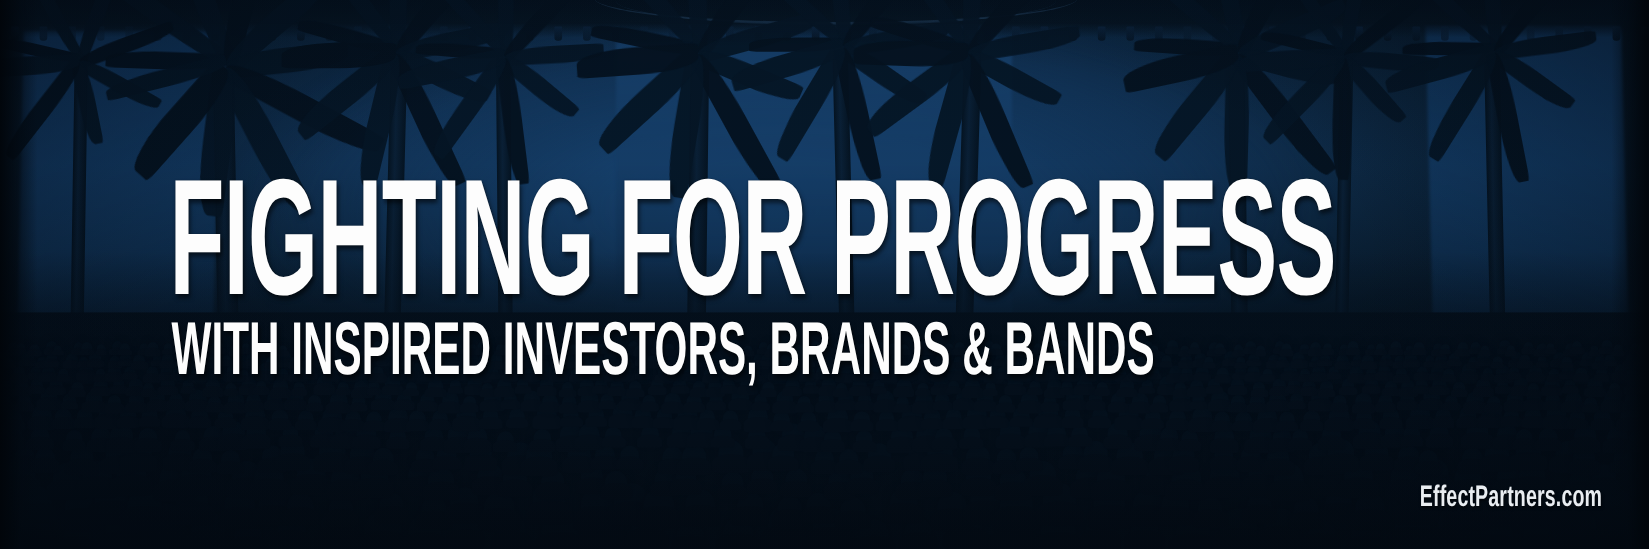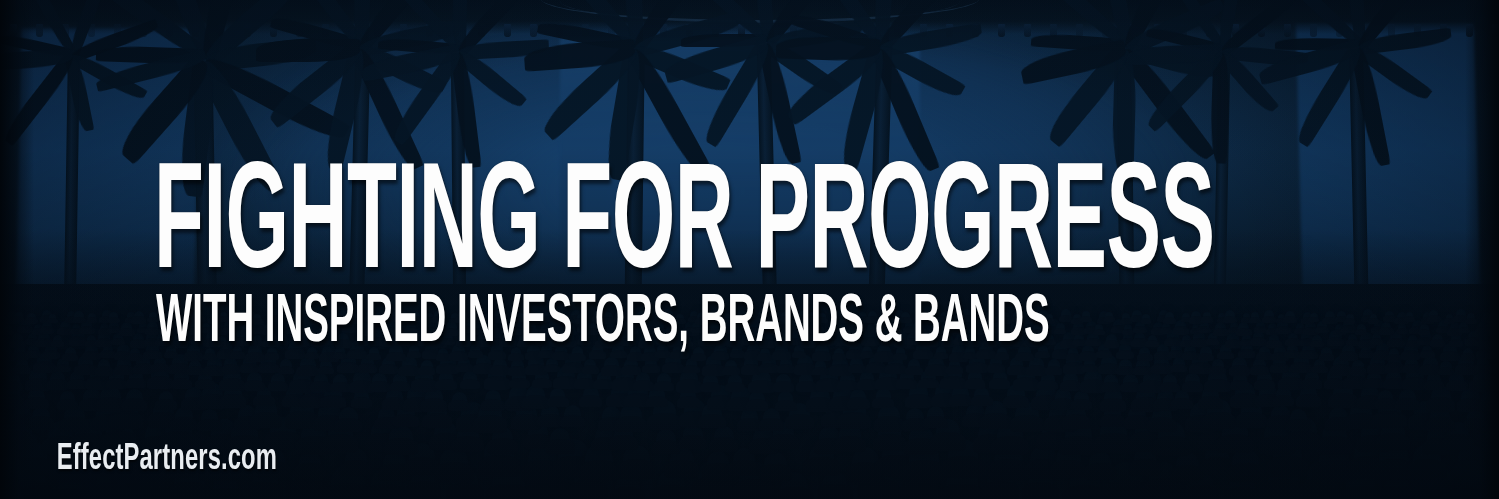"EffectPartners.com" .site { font-size: 36px -> 27px; text-align: left -> right }
